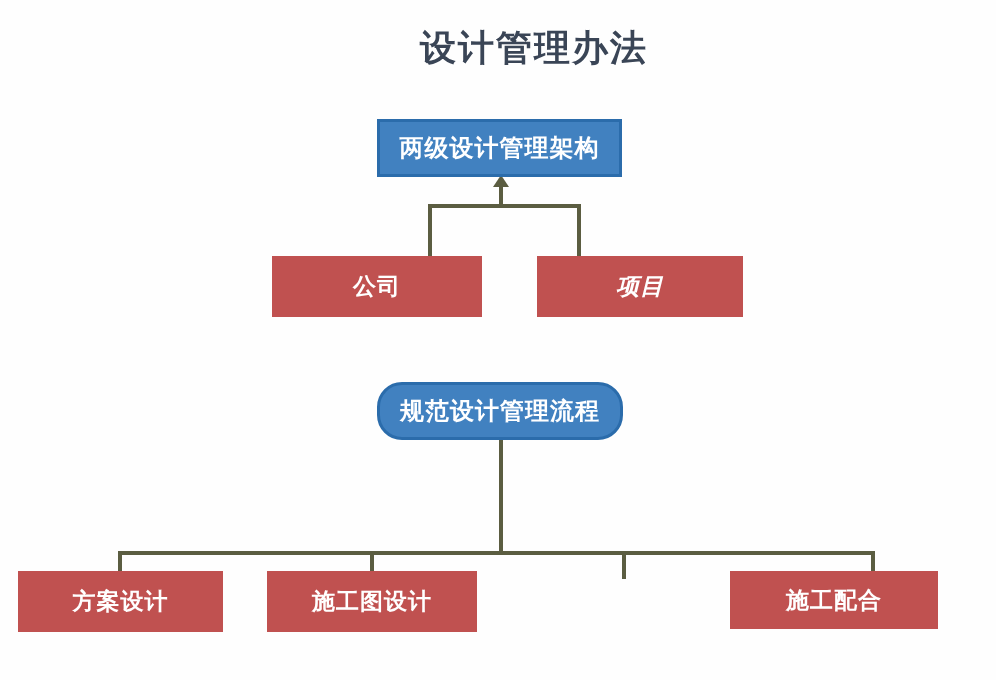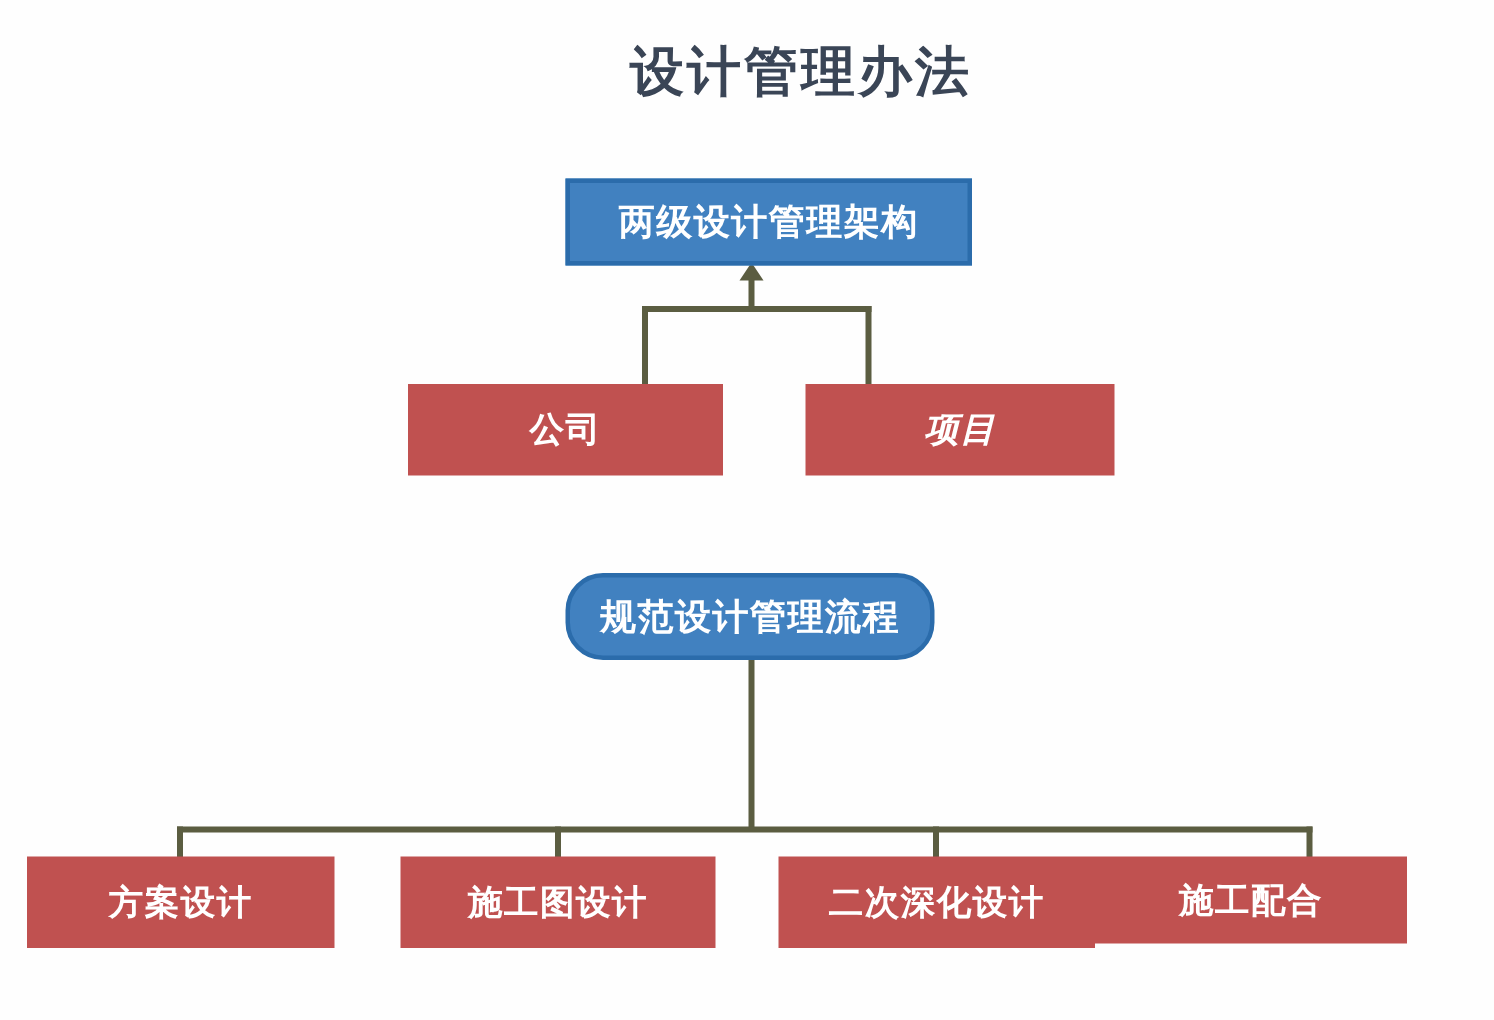"两级设计管理架构" .n-arch-root { width: 271px -> 245px }
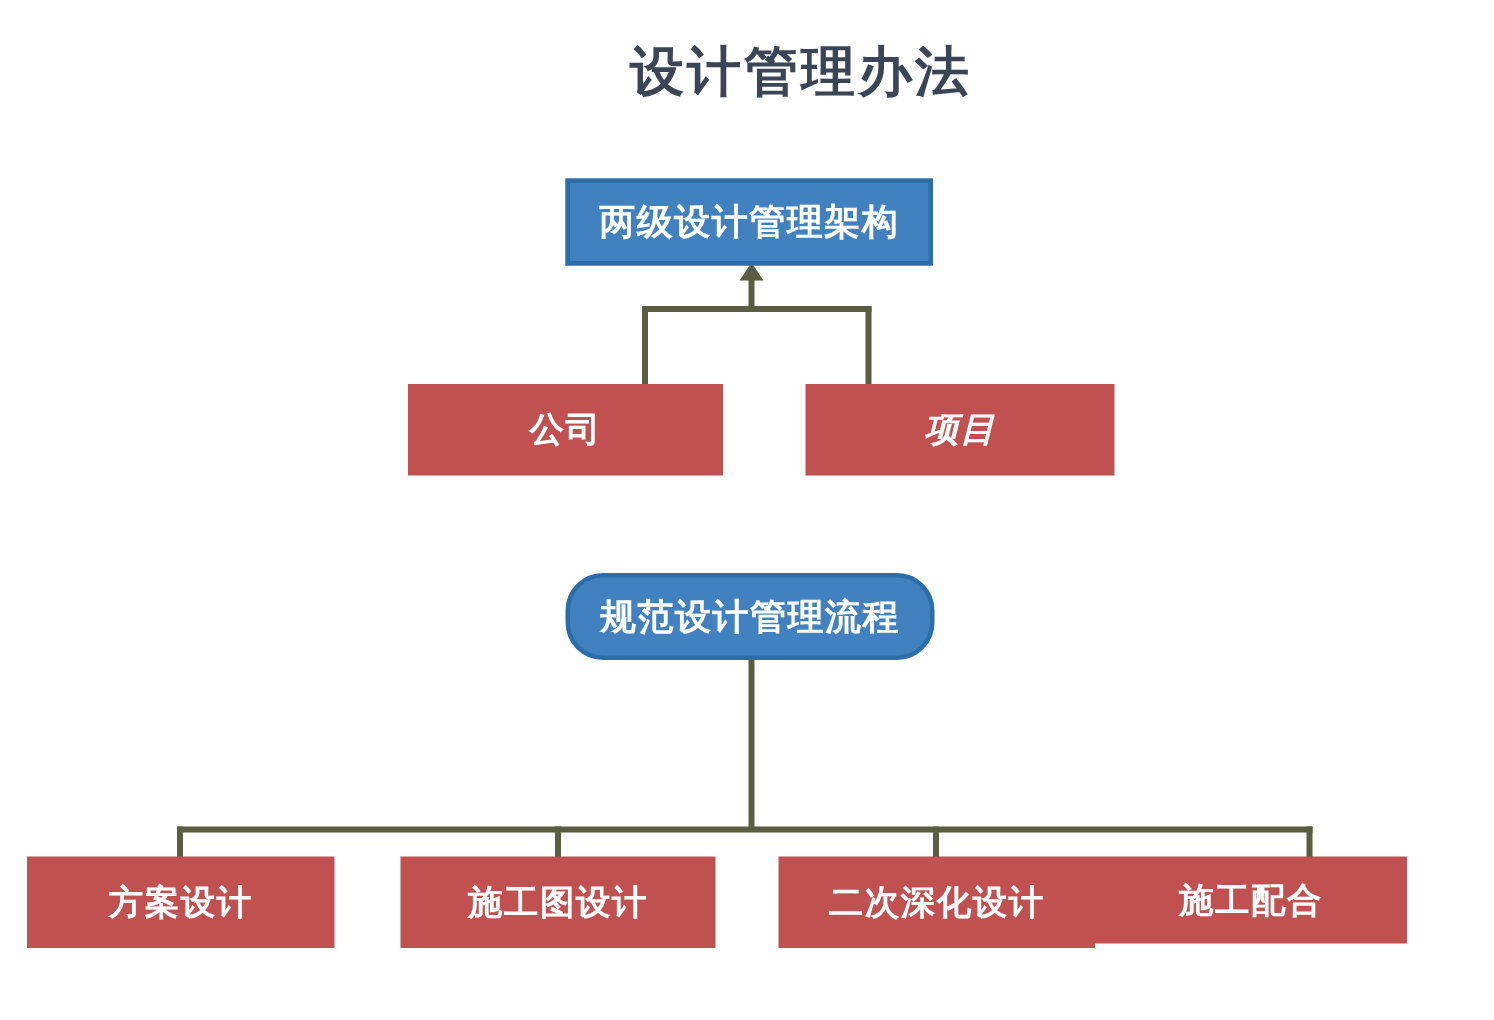"二次深化设计" div.node { html: <div>二次深化设计</div> -> none }
